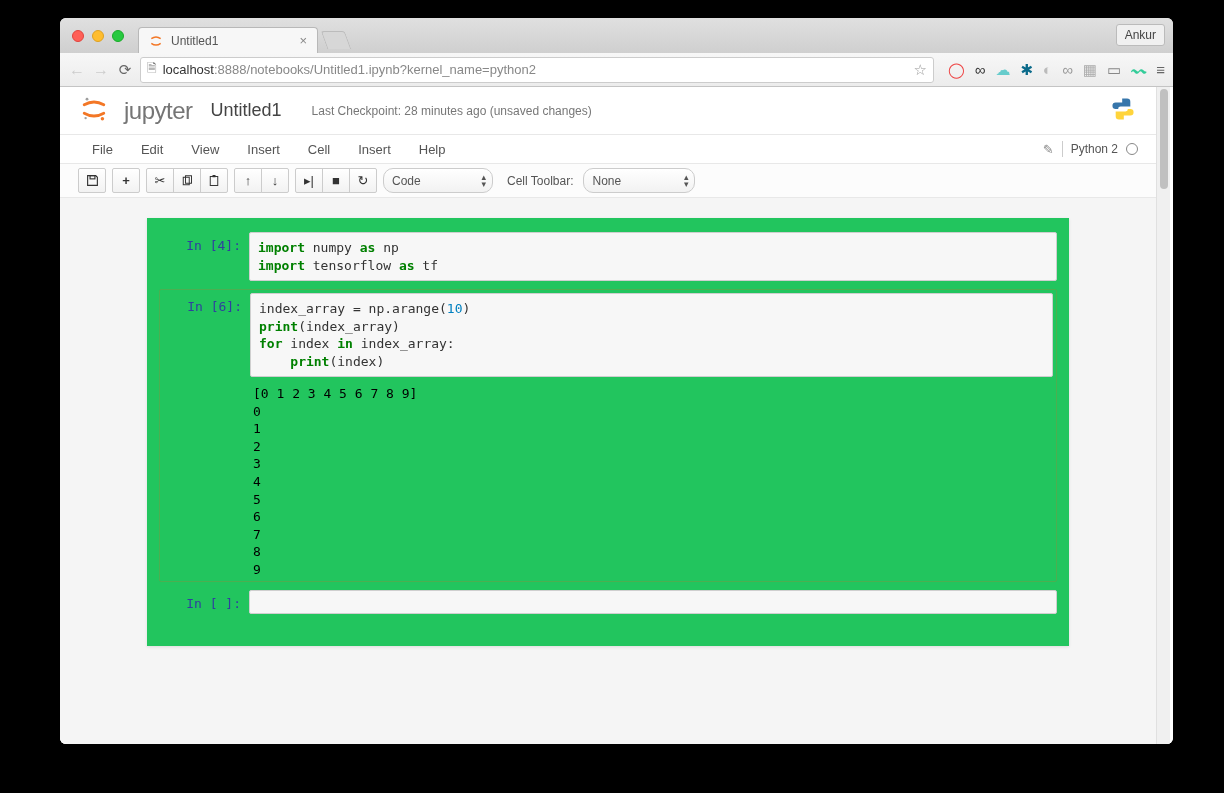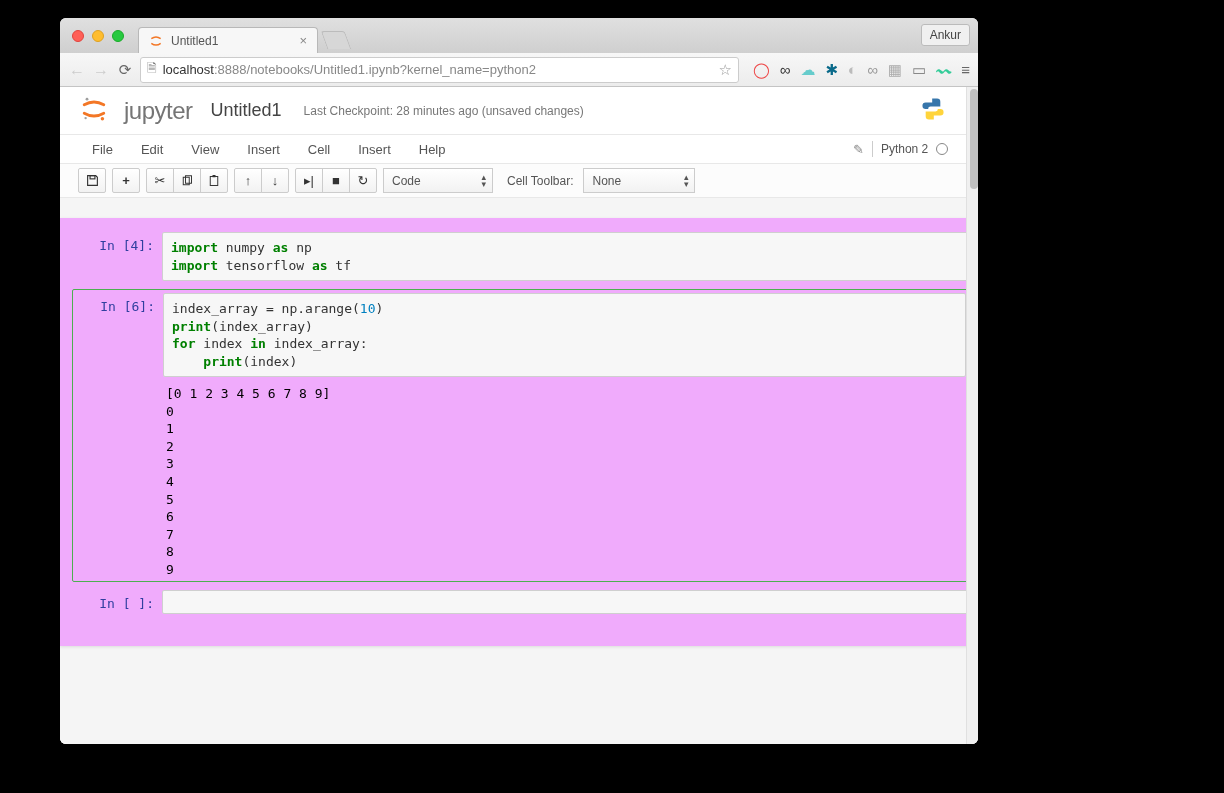"Untitled1" .window { width: 918px -> 1113px }
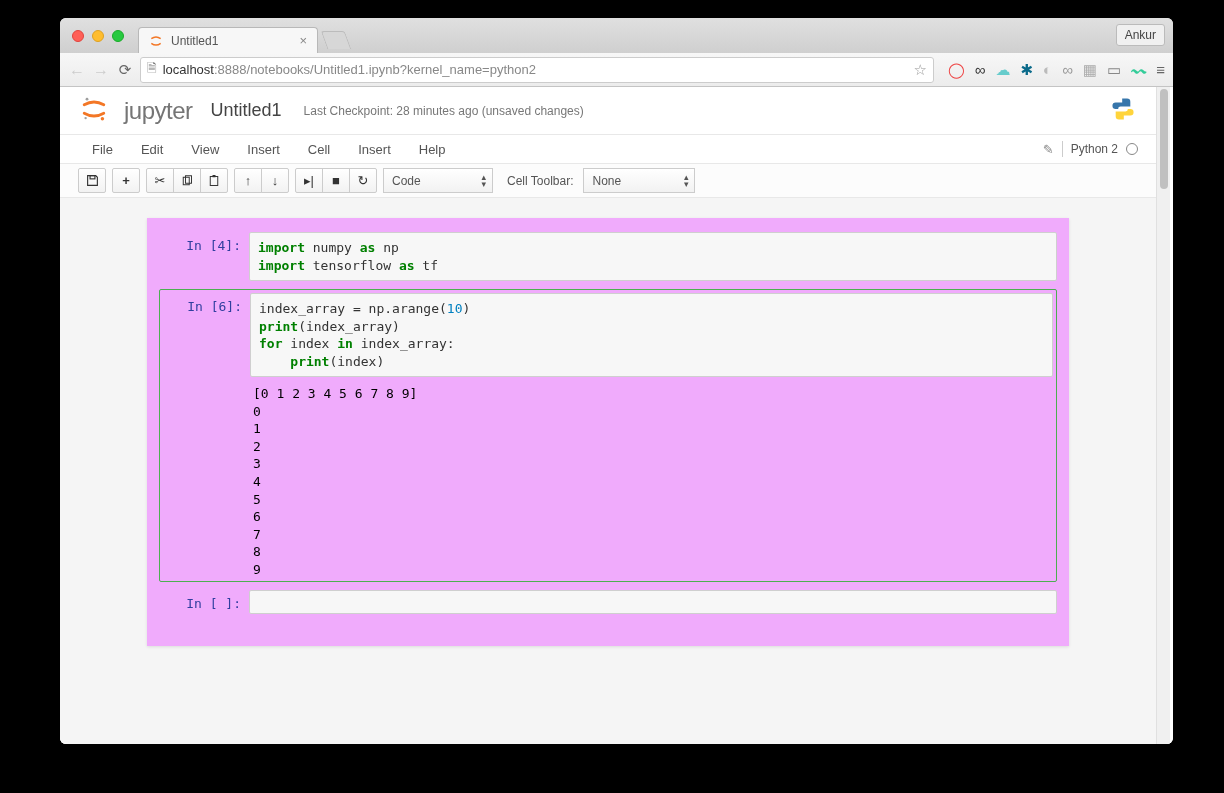"Last Checkpoint: 28 minutes ago" .checkpoint { margin-left: 10px -> 18px }
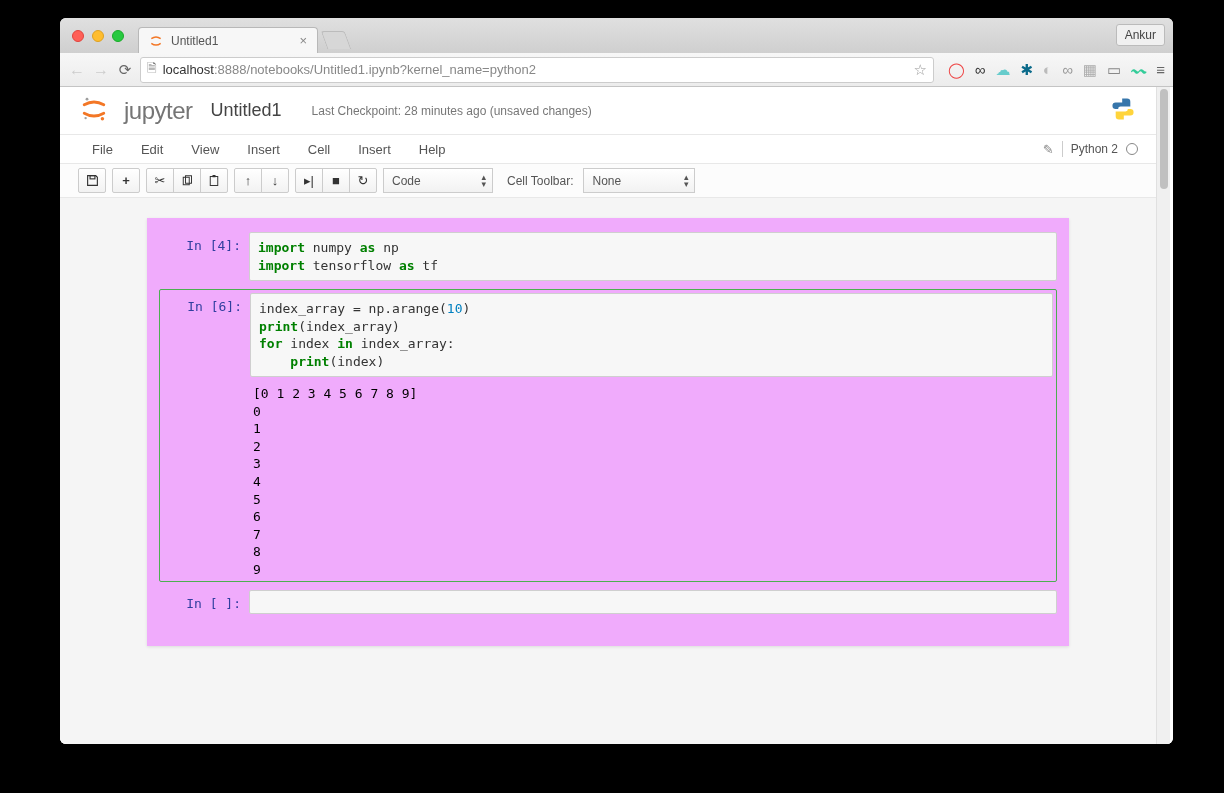"Code" .tb-select { border-radius: 0 -> 10px }
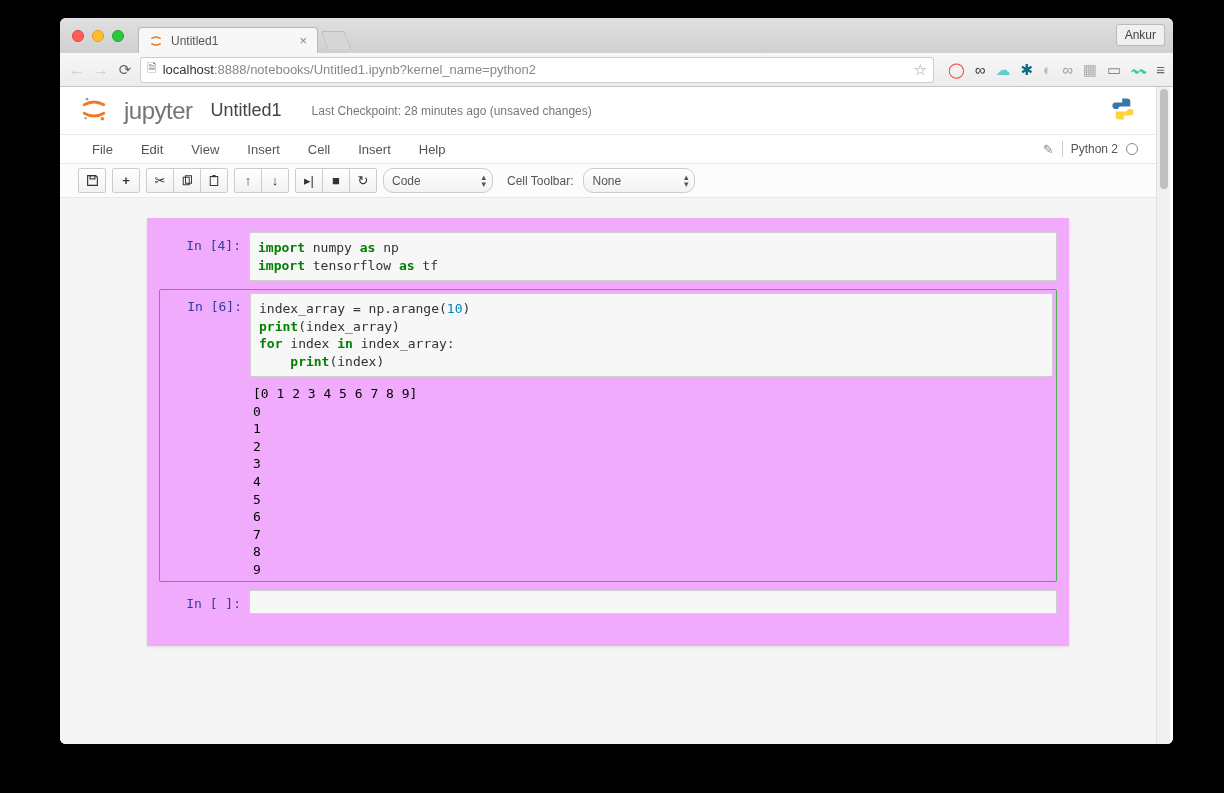"In [4]:" .nb-inner { background: #f0abfc -> #22c55e }
